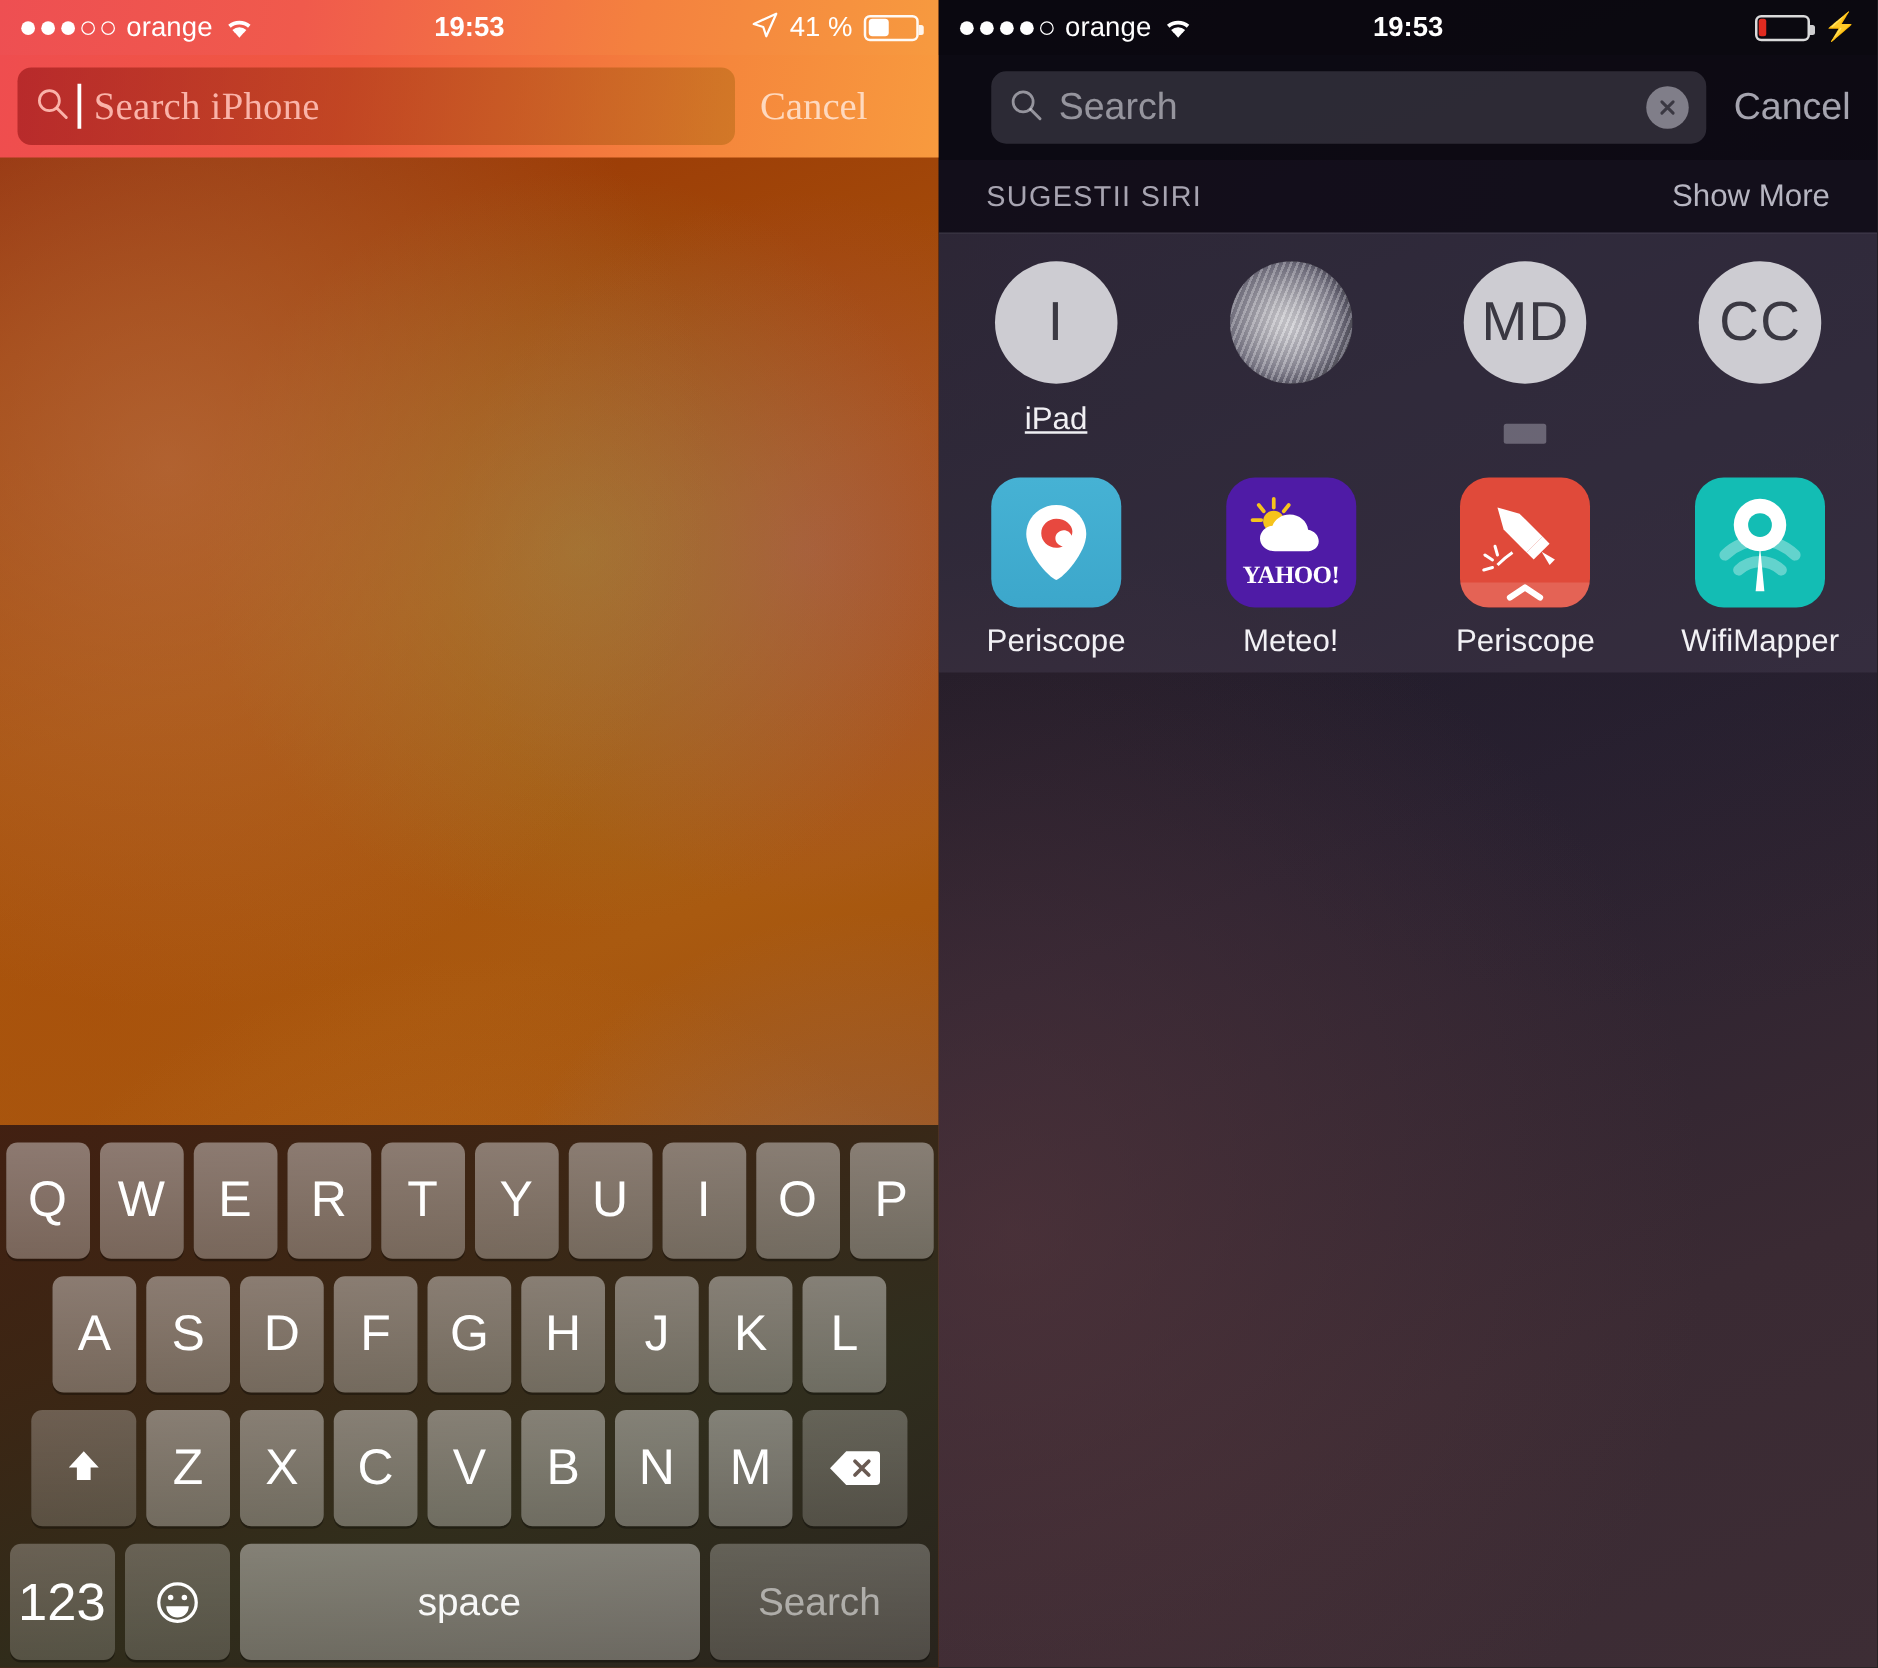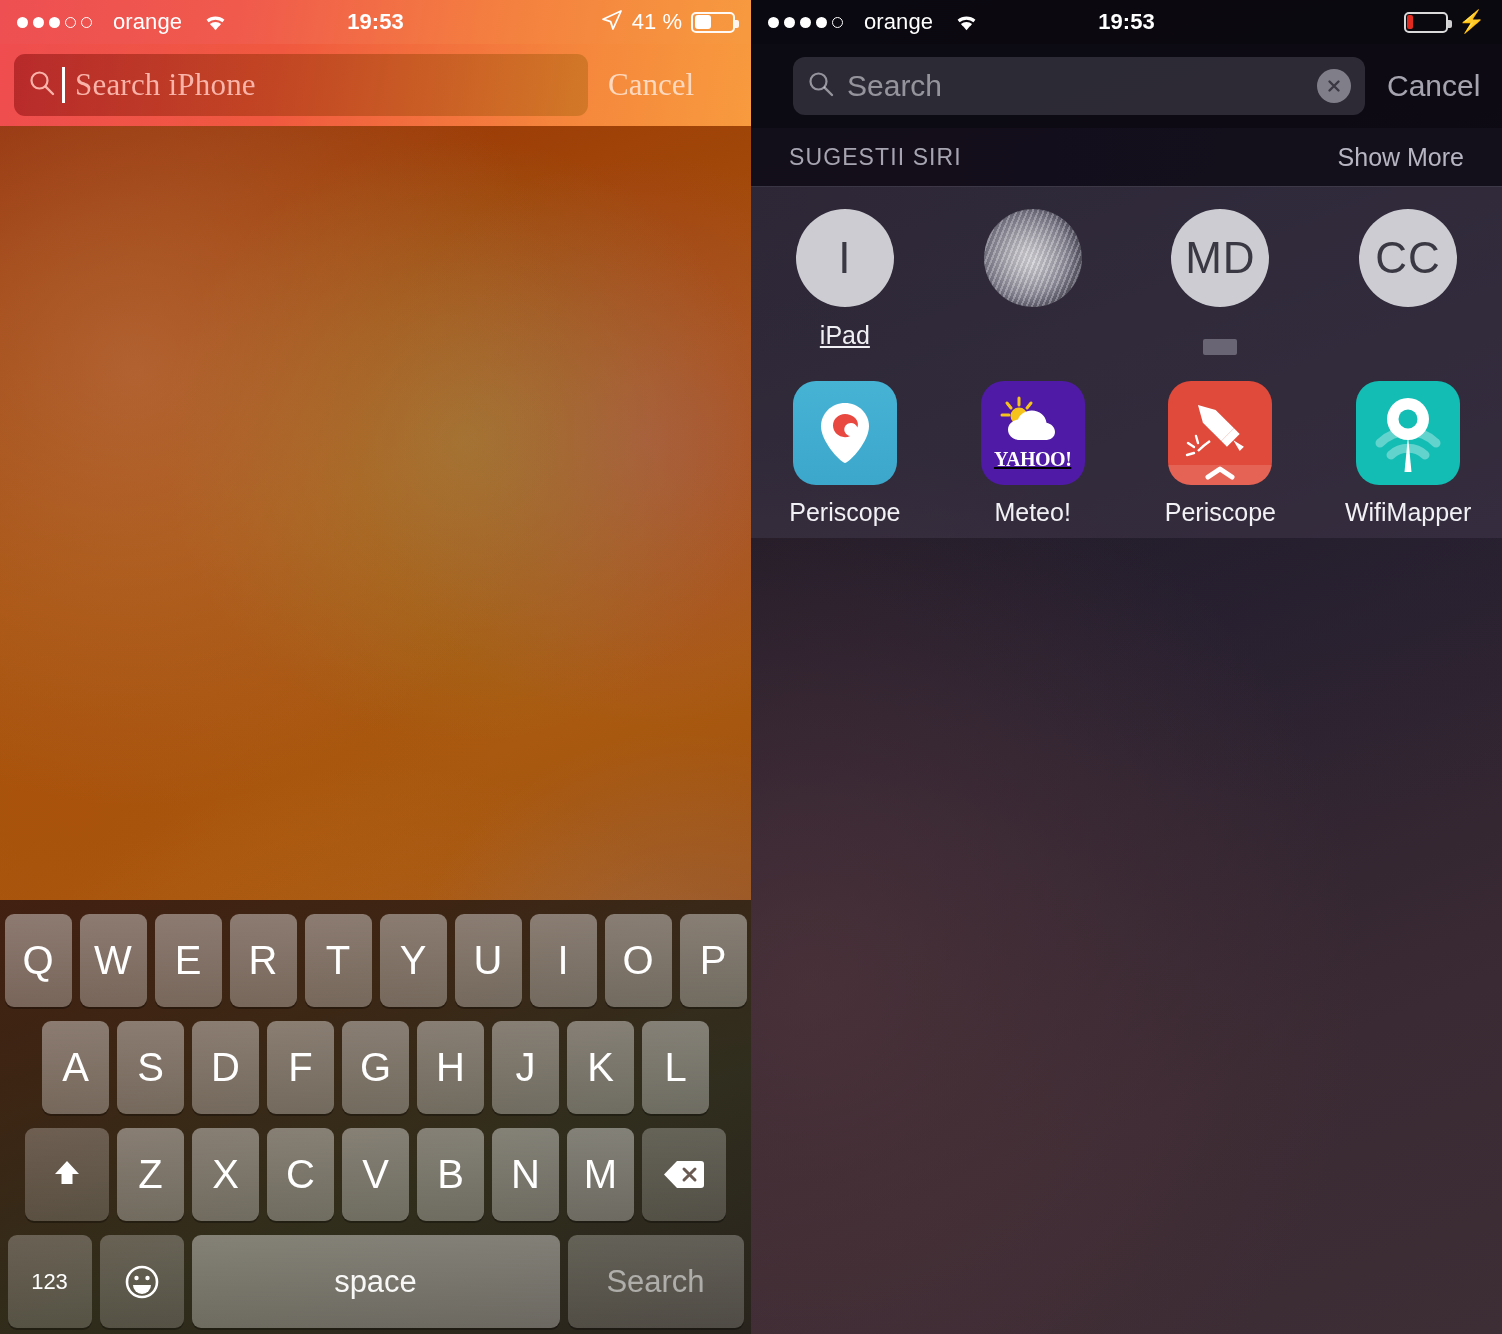"orange" .st-left-grp { gap: 21px -> 9px }
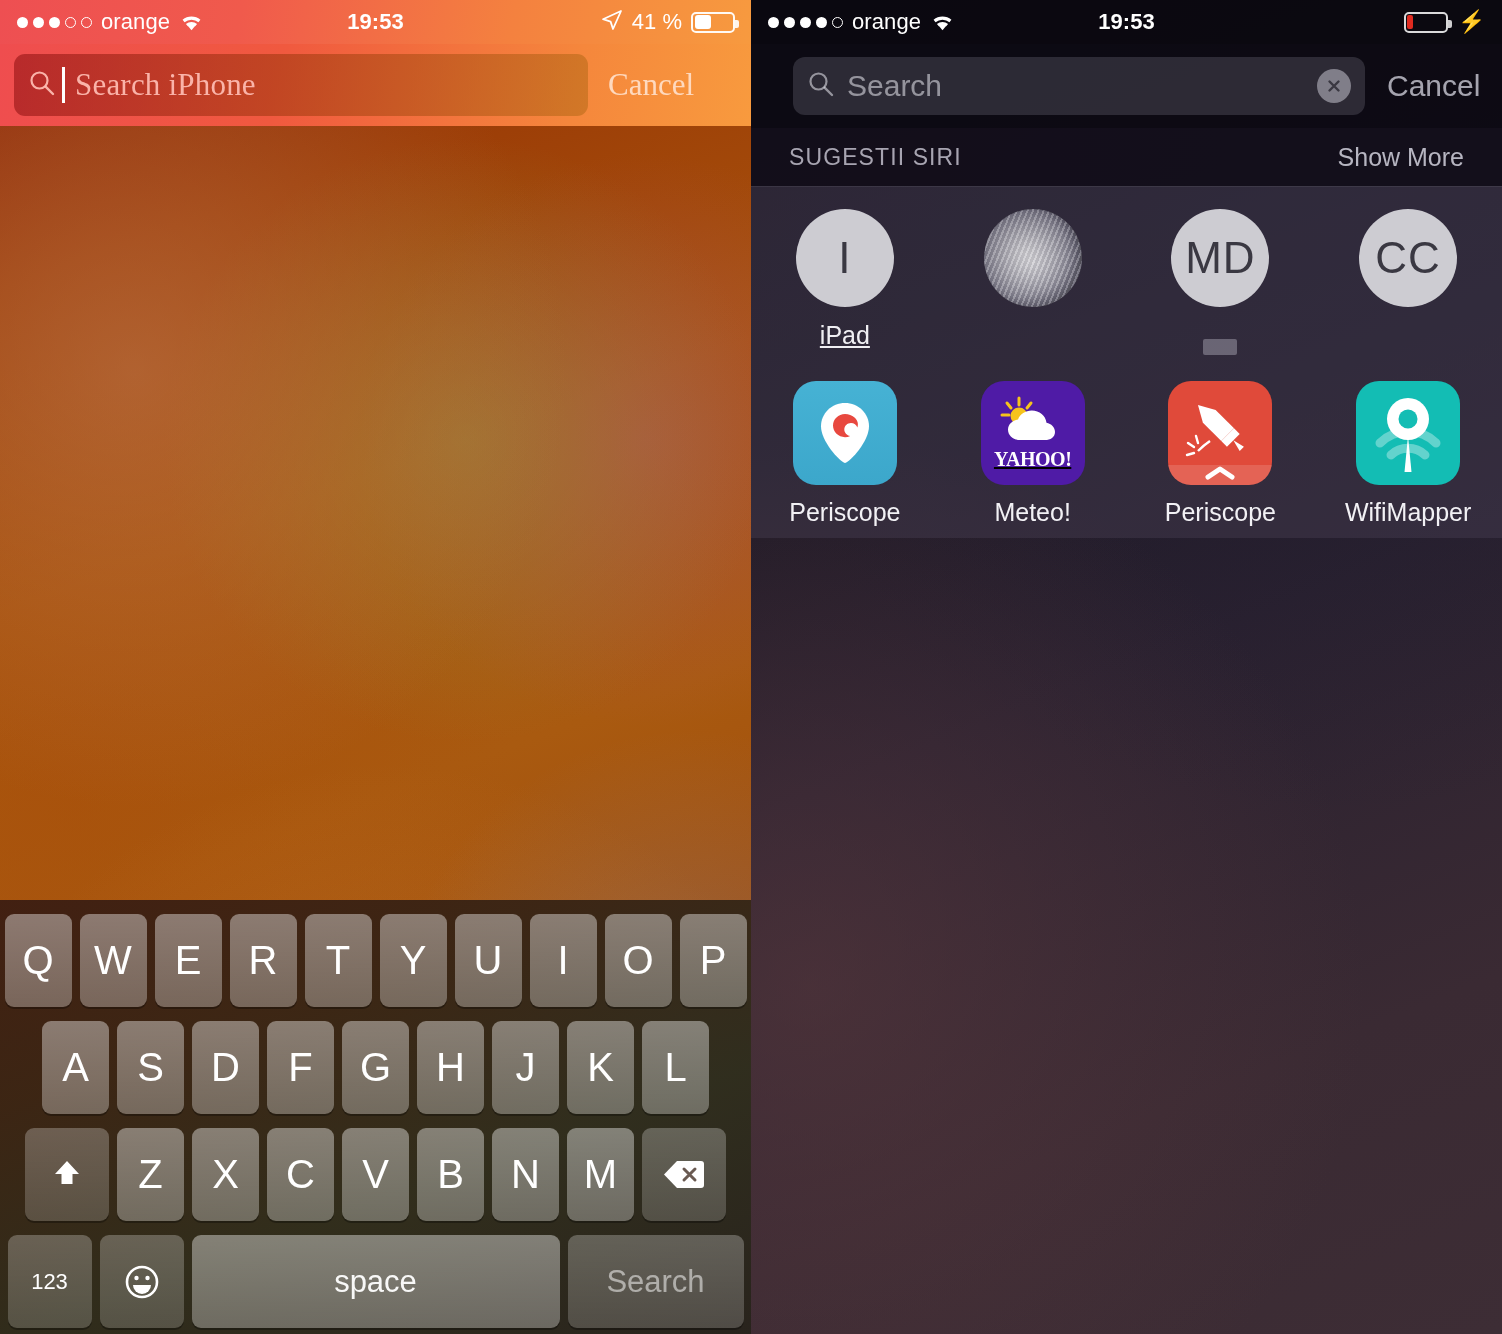"YAHOO!" .app-meteo { text-decoration: underline -> none }
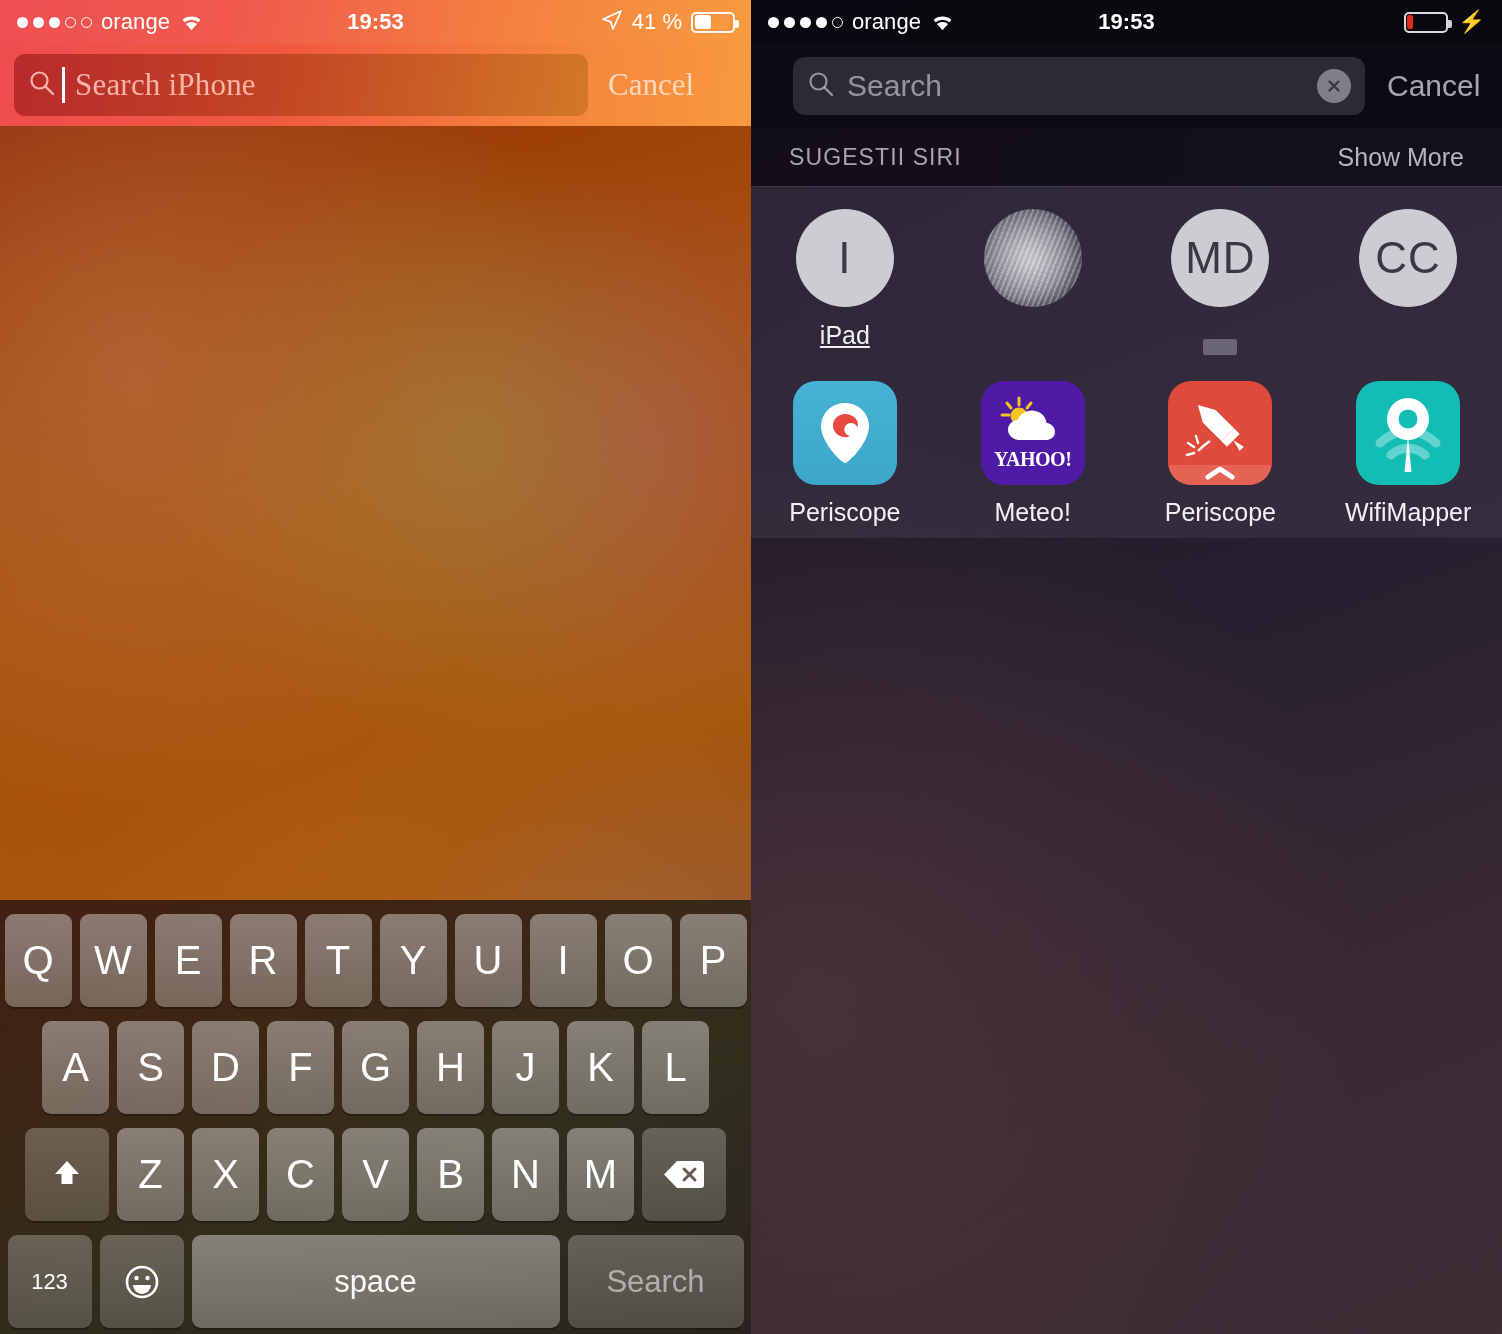"123" .key.k123 { font-size: 22px -> 42px }
